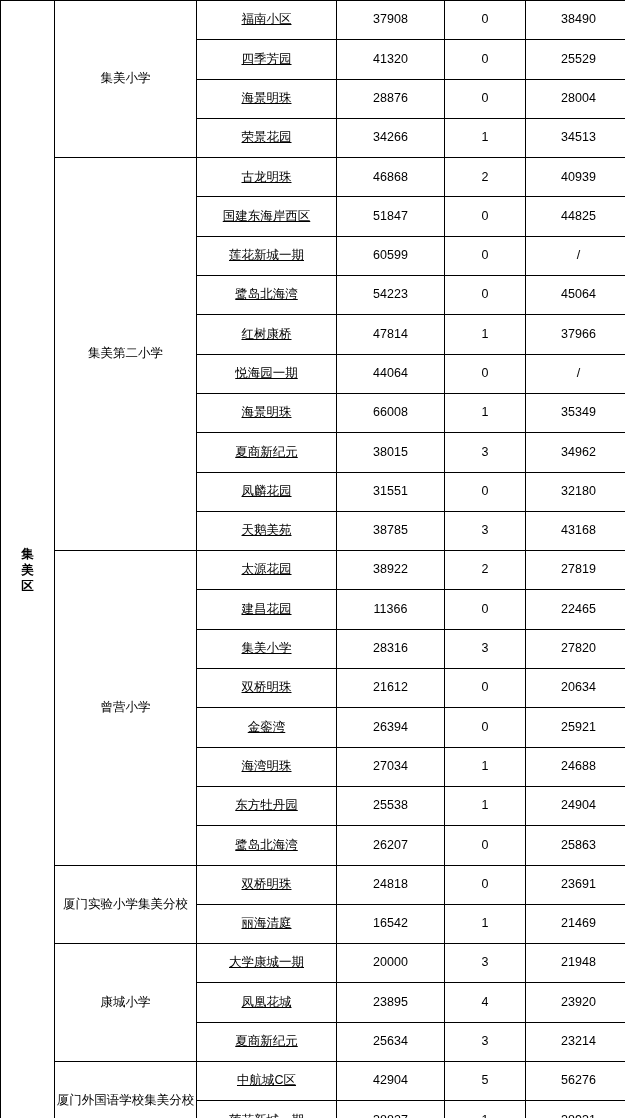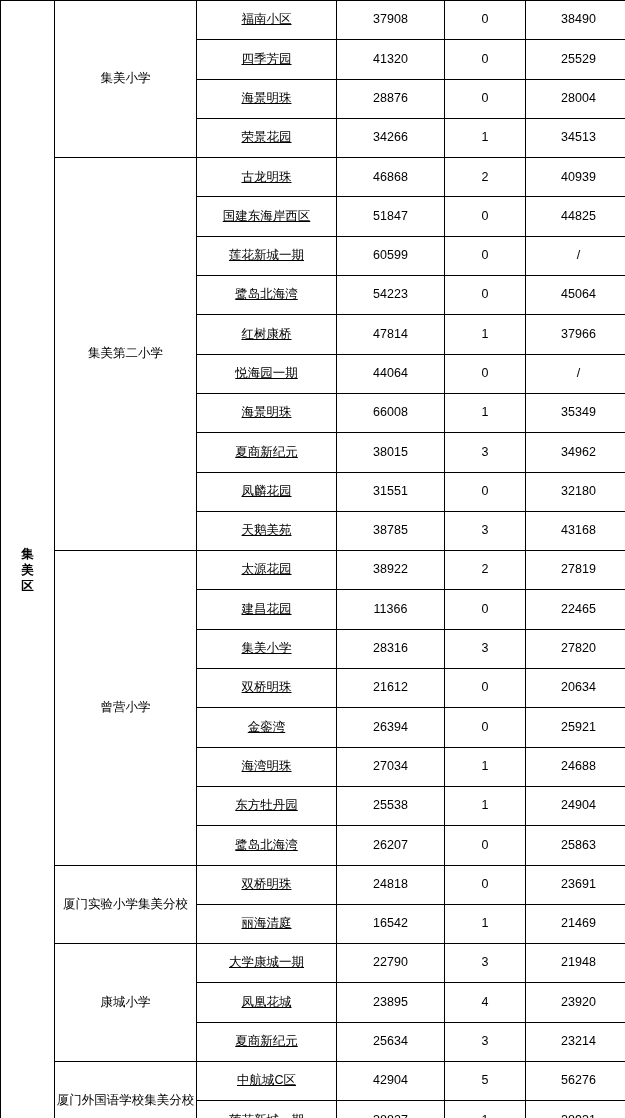"22790" td.col-price { text: 22790 -> 20000 }
